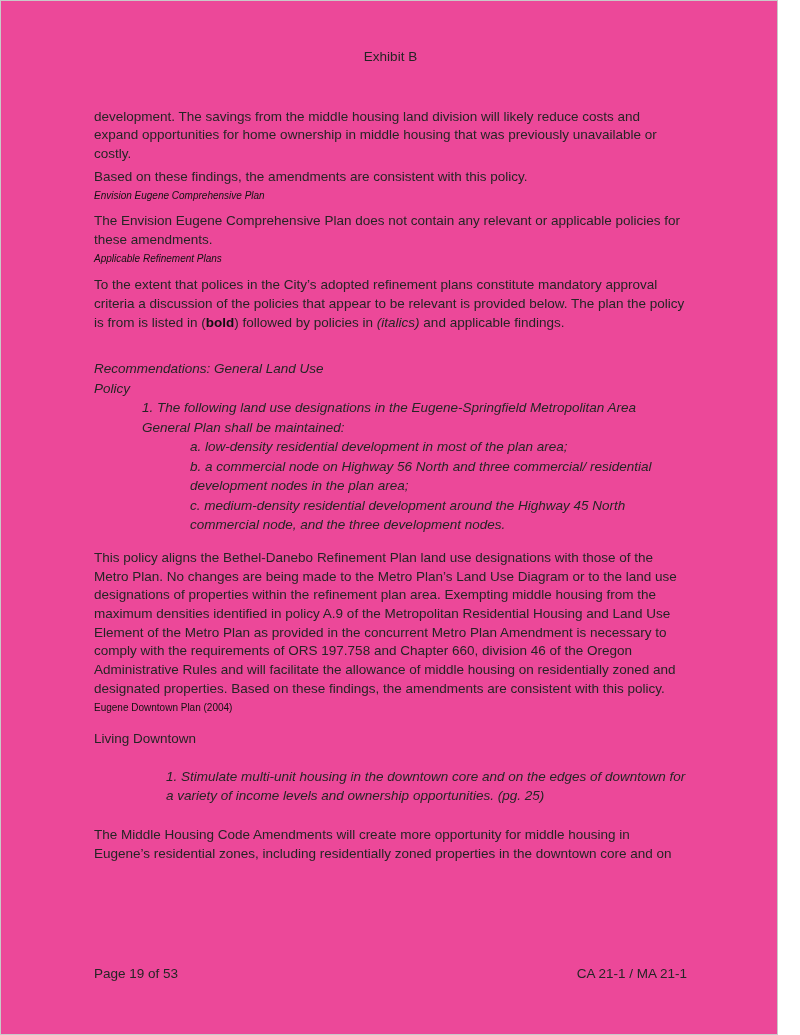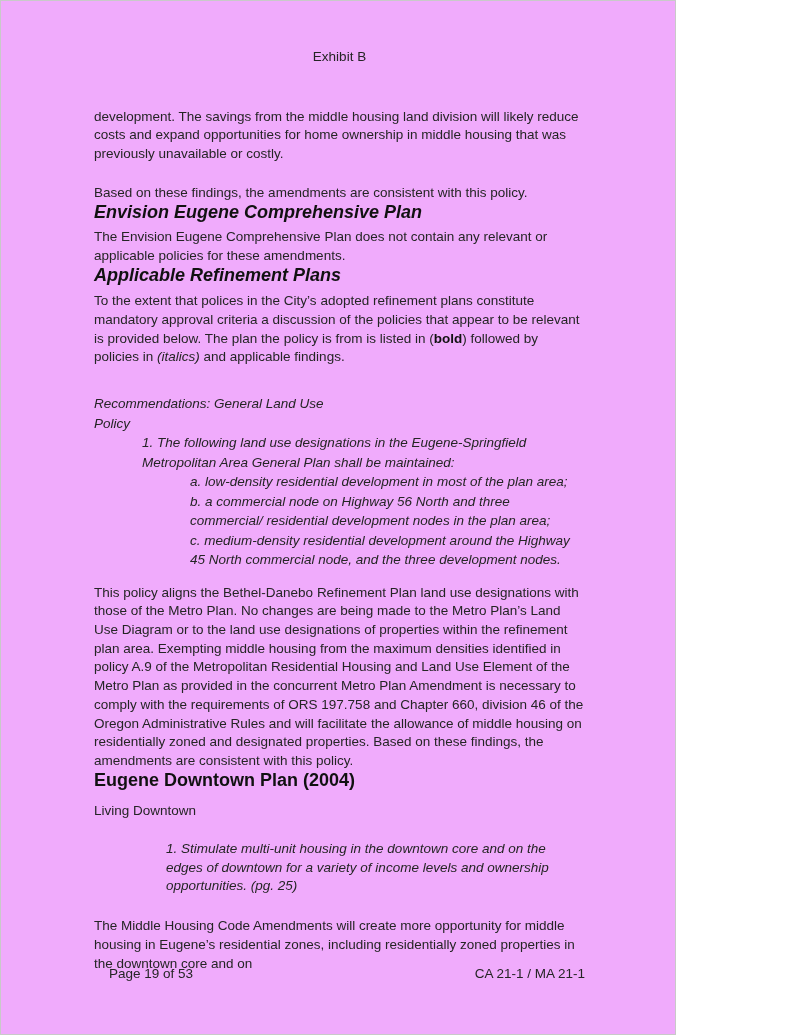"Exhibit B" .page { background: #f0abfc -> #ec4899; width: 676px -> 778px }
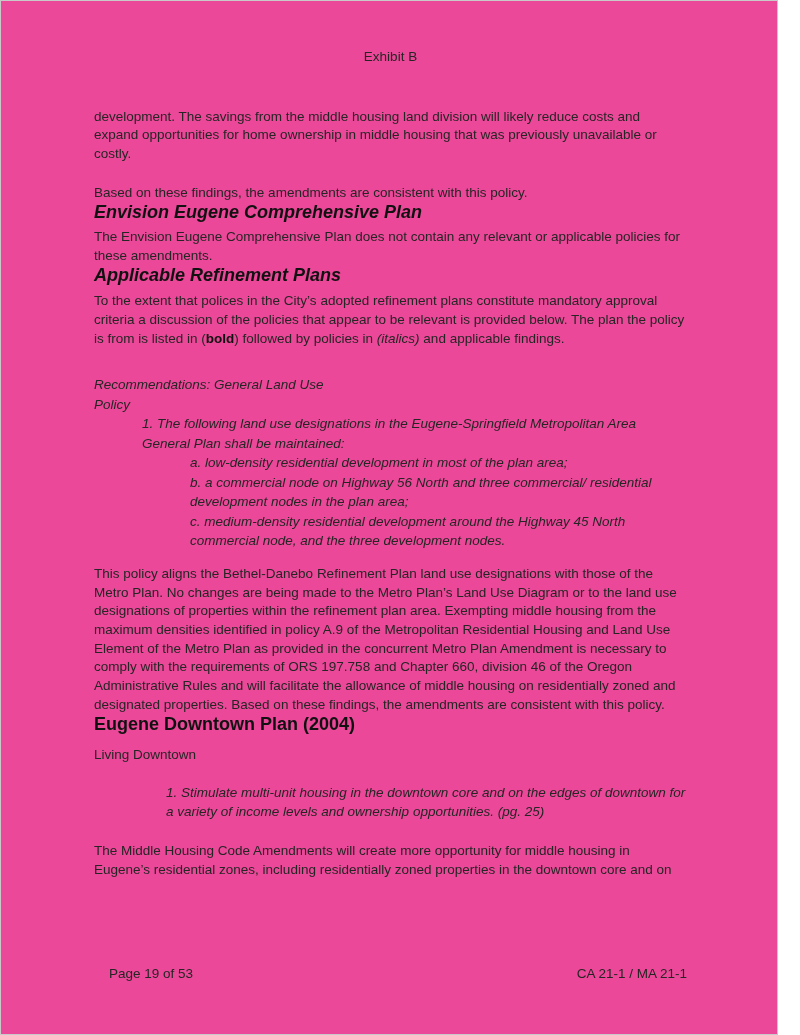"Based on these findings, the" .m-para2 { margin-top: 20px -> 4px }
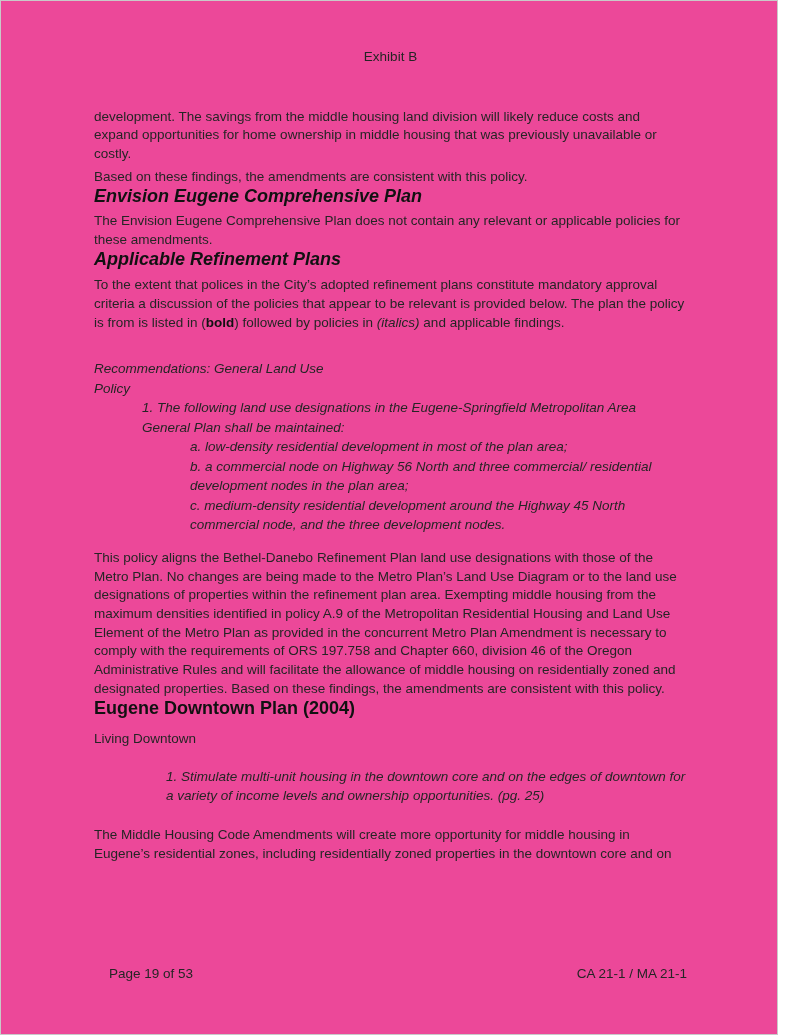"Envision Eugene Comprehensive Plan" h2.doc-h2 { font-size: 18px -> 10px; font-weight: bold -> normal }
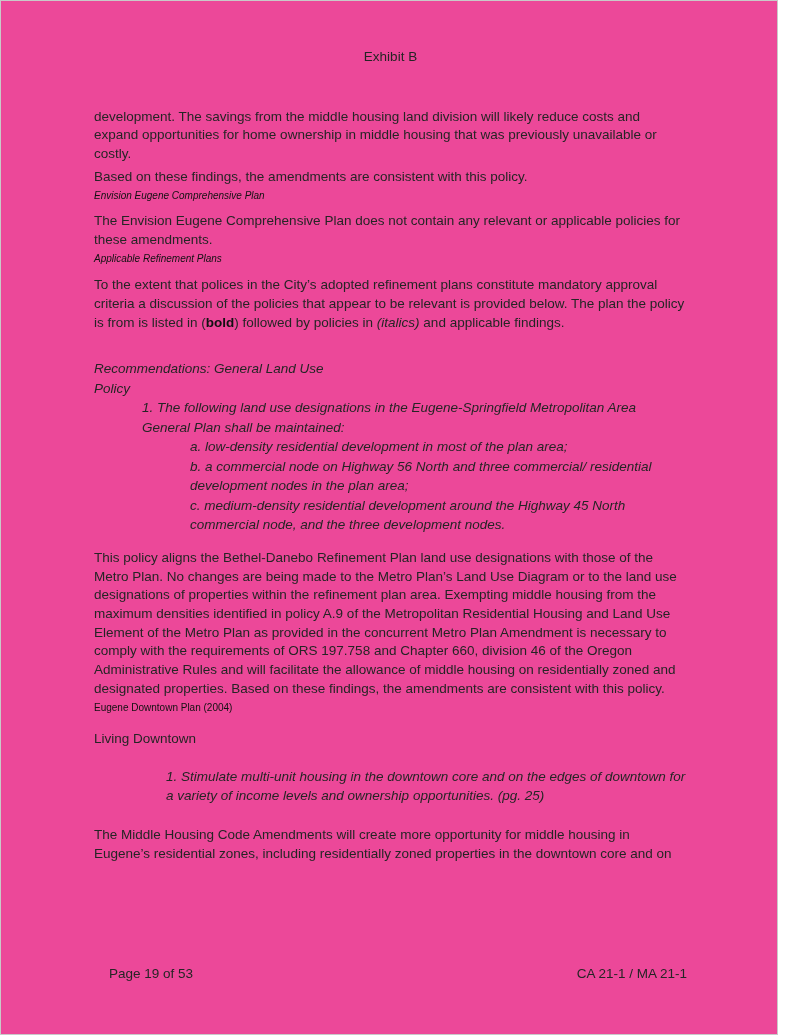"Page 19 of 53" .doc-footer { left: 108px -> 93px }
